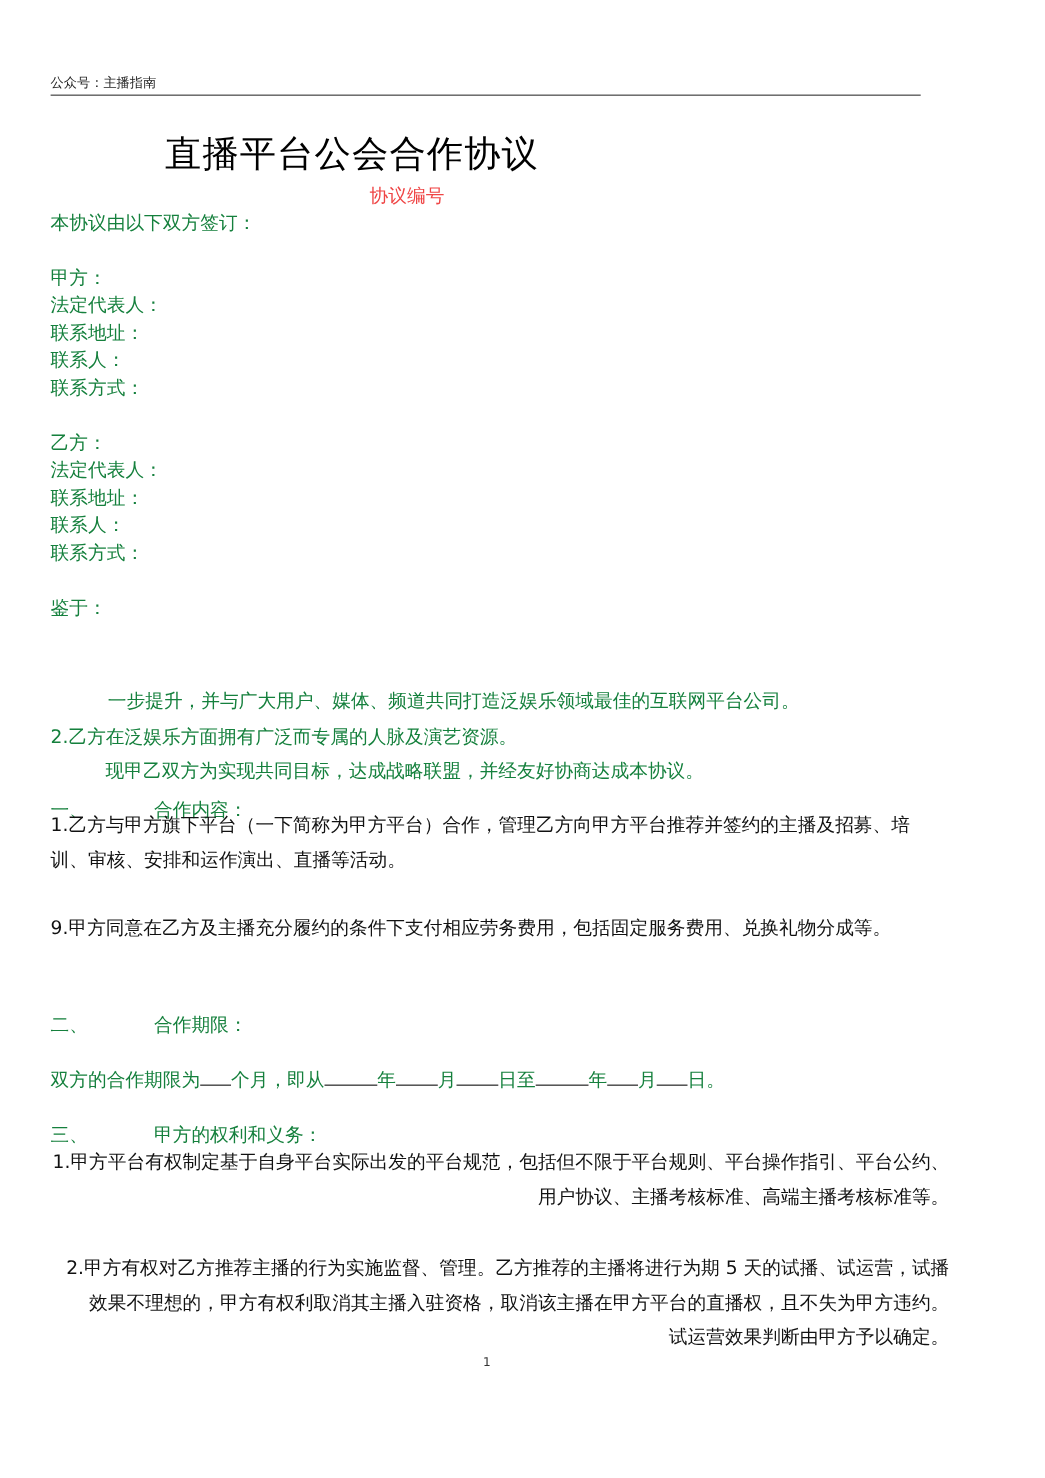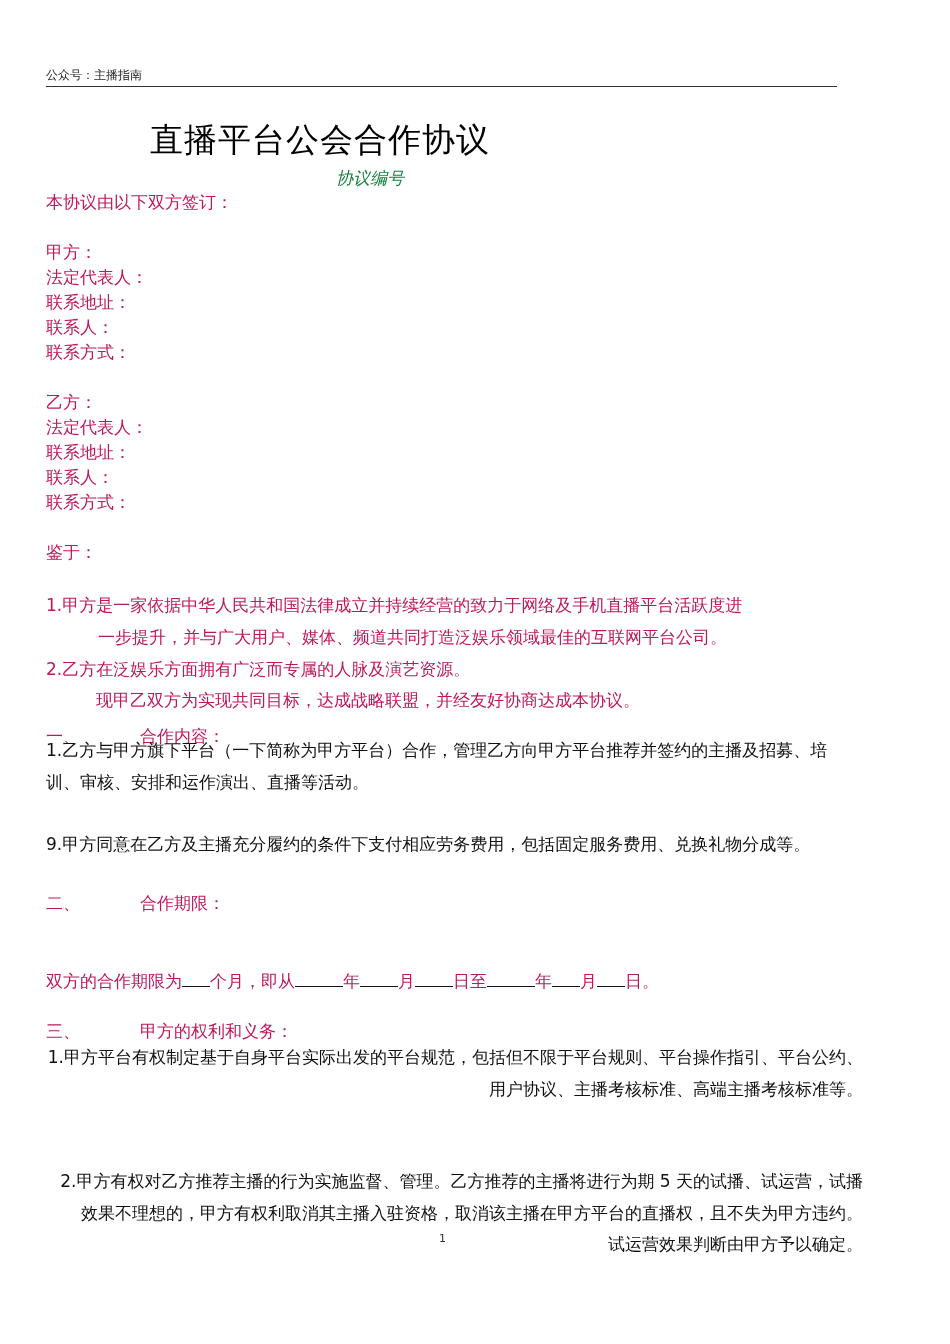"协议编号" .subtitle { color: #15803d -> #ef4444; font-style: italic -> none }
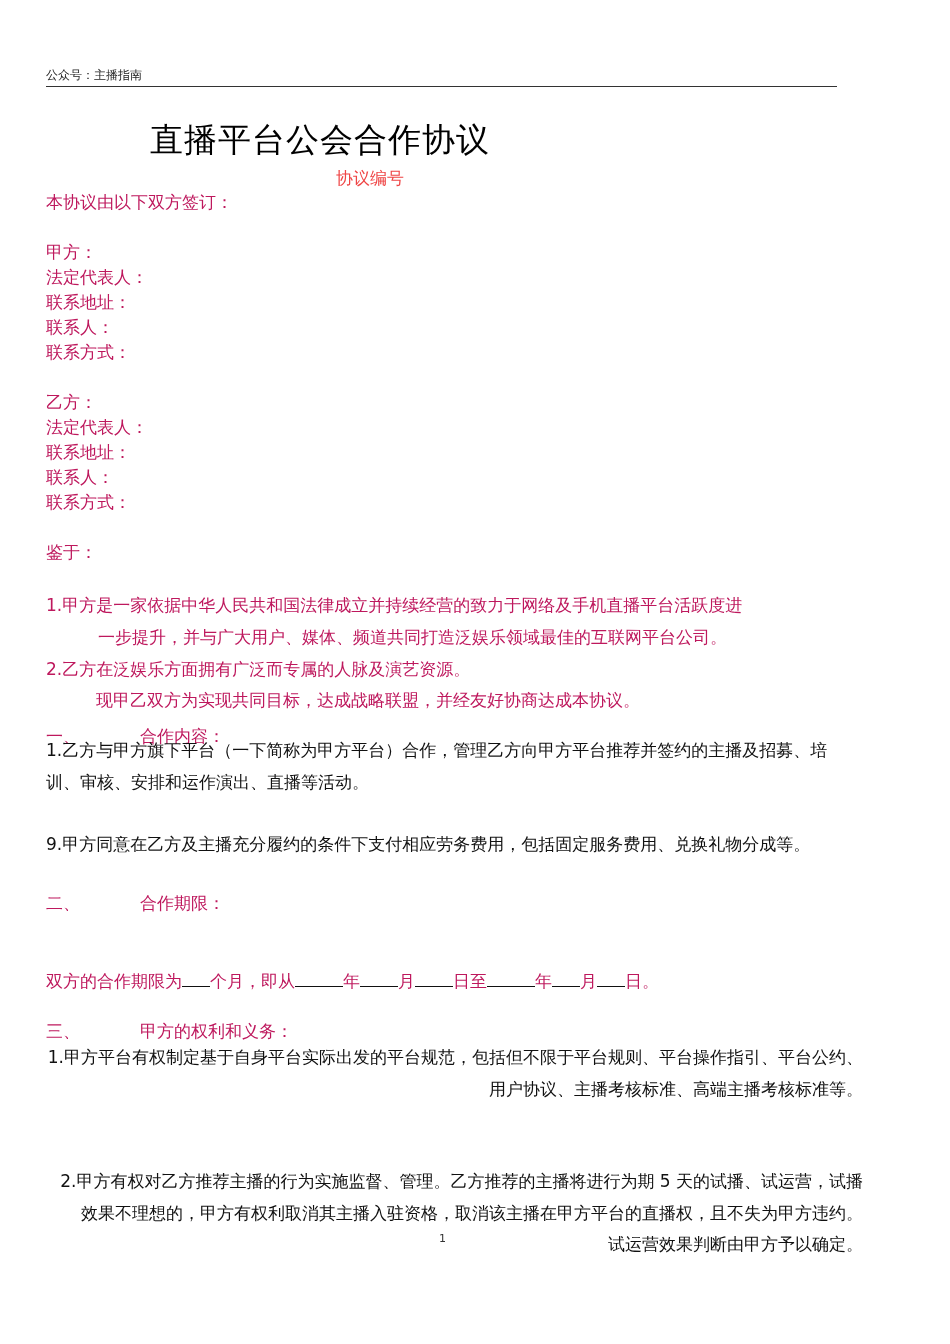"本协议由以下双方签订：" .line { color: #be185d -> #15803d }
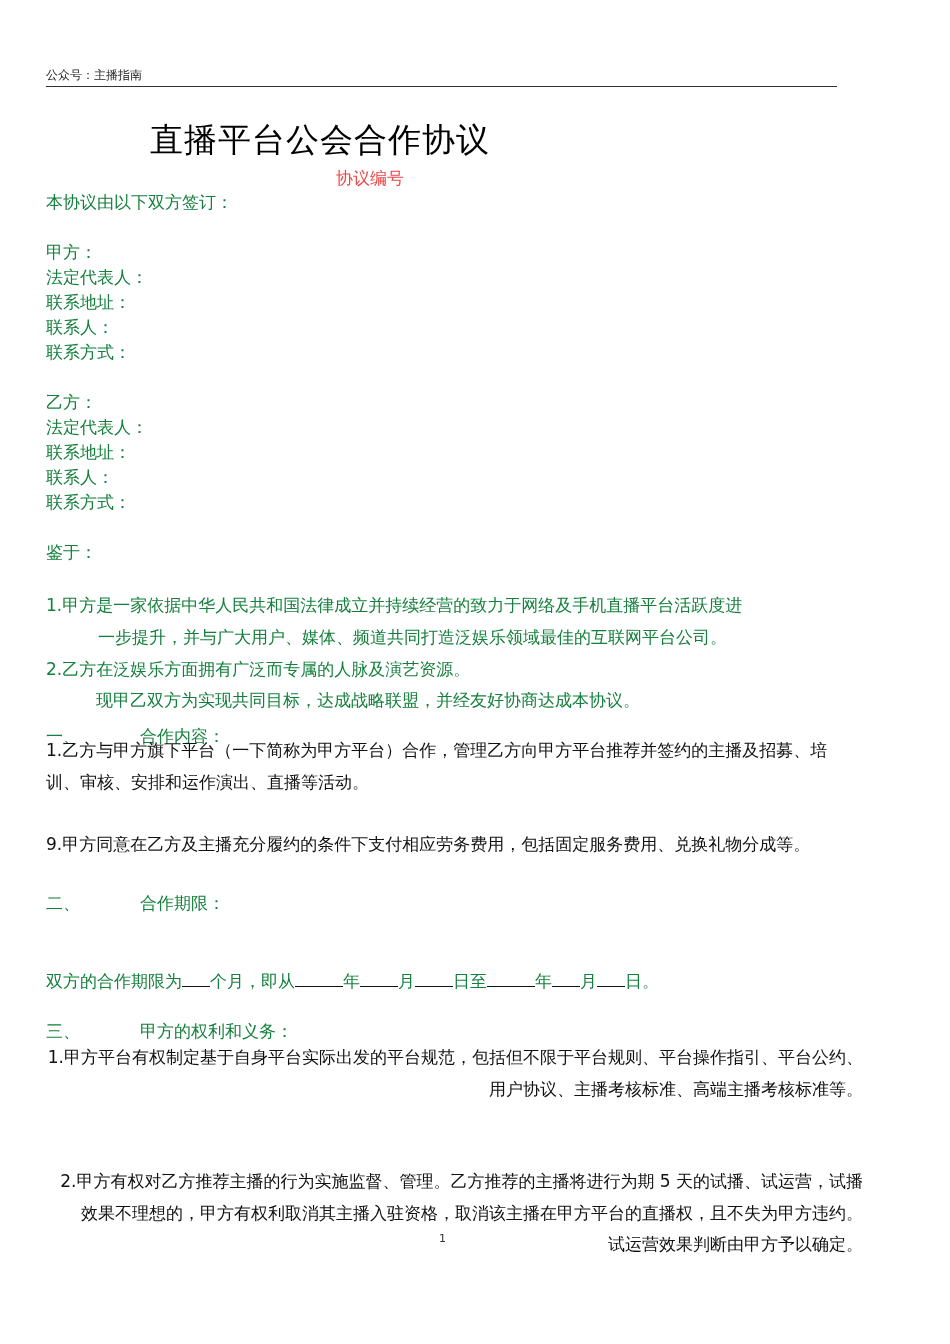"1.甲方是一家依据中华人民共和国法律成立并持续经营的致力于网络及手机直播平台活跃" div.line { html: <div>1.甲方是一家依据中华人民共和国法律成立并持续经营的致力于网络及手机直播平台活跃度进</div> -> none }
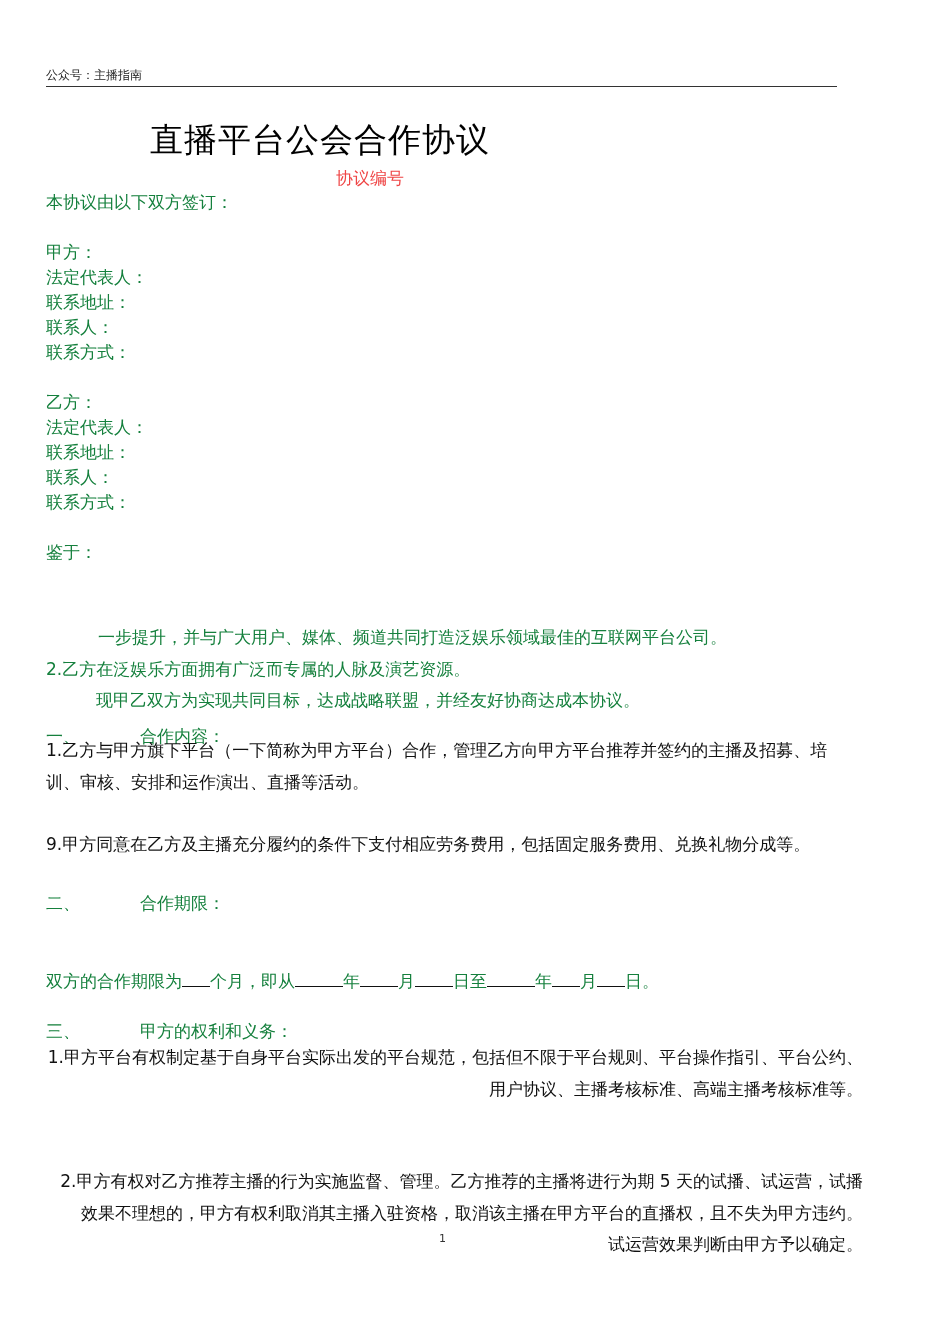"二、 合作期限：" div.line { top: 892px -> 920px }
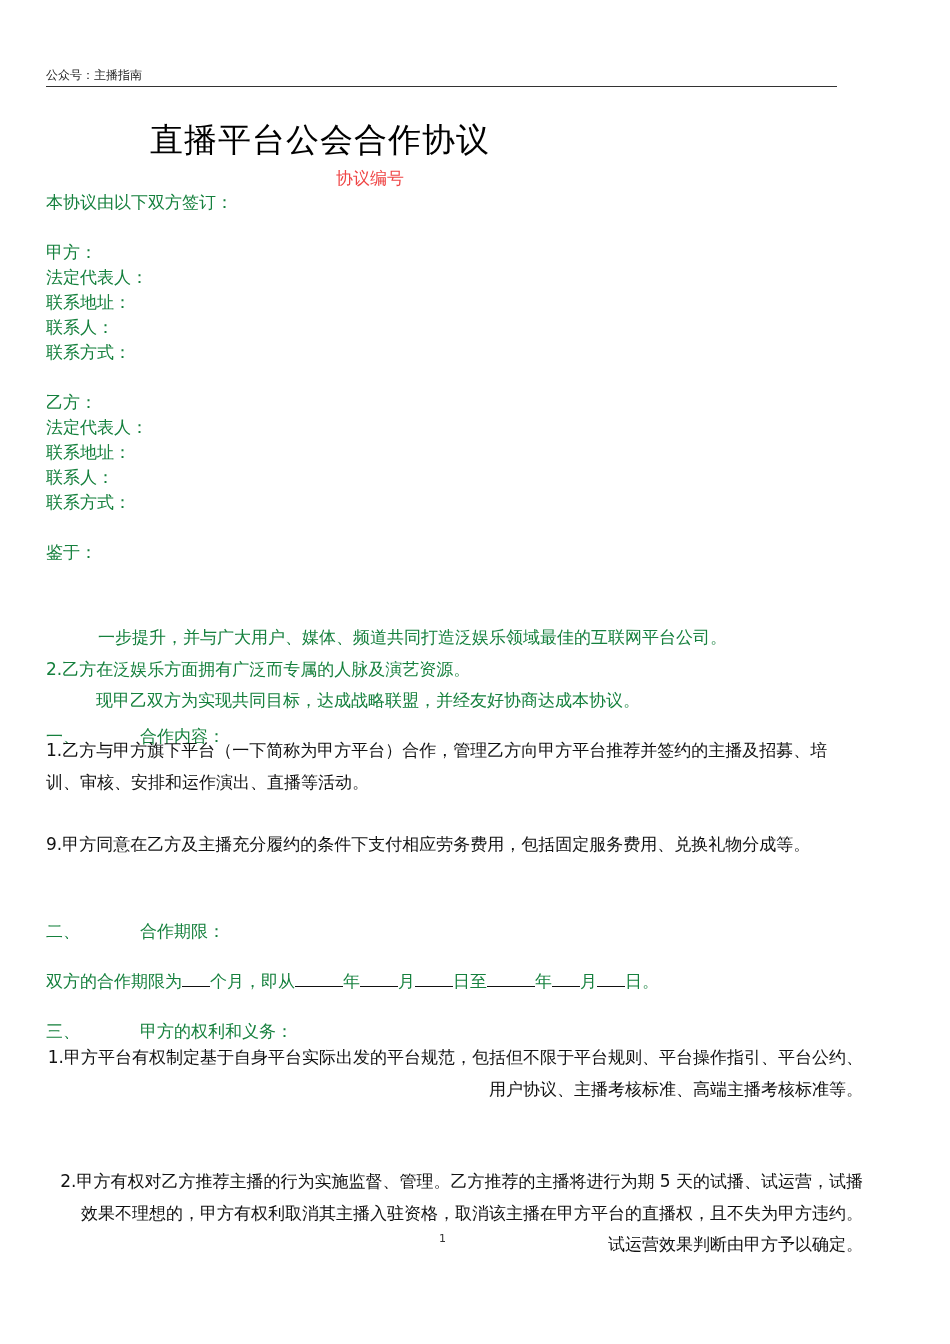"2.甲方有权对乙方推荐主播的行为实施监督、管理。乙方推荐的主播将进行为期 5" div.para { top: 1166px -> 1138px }
